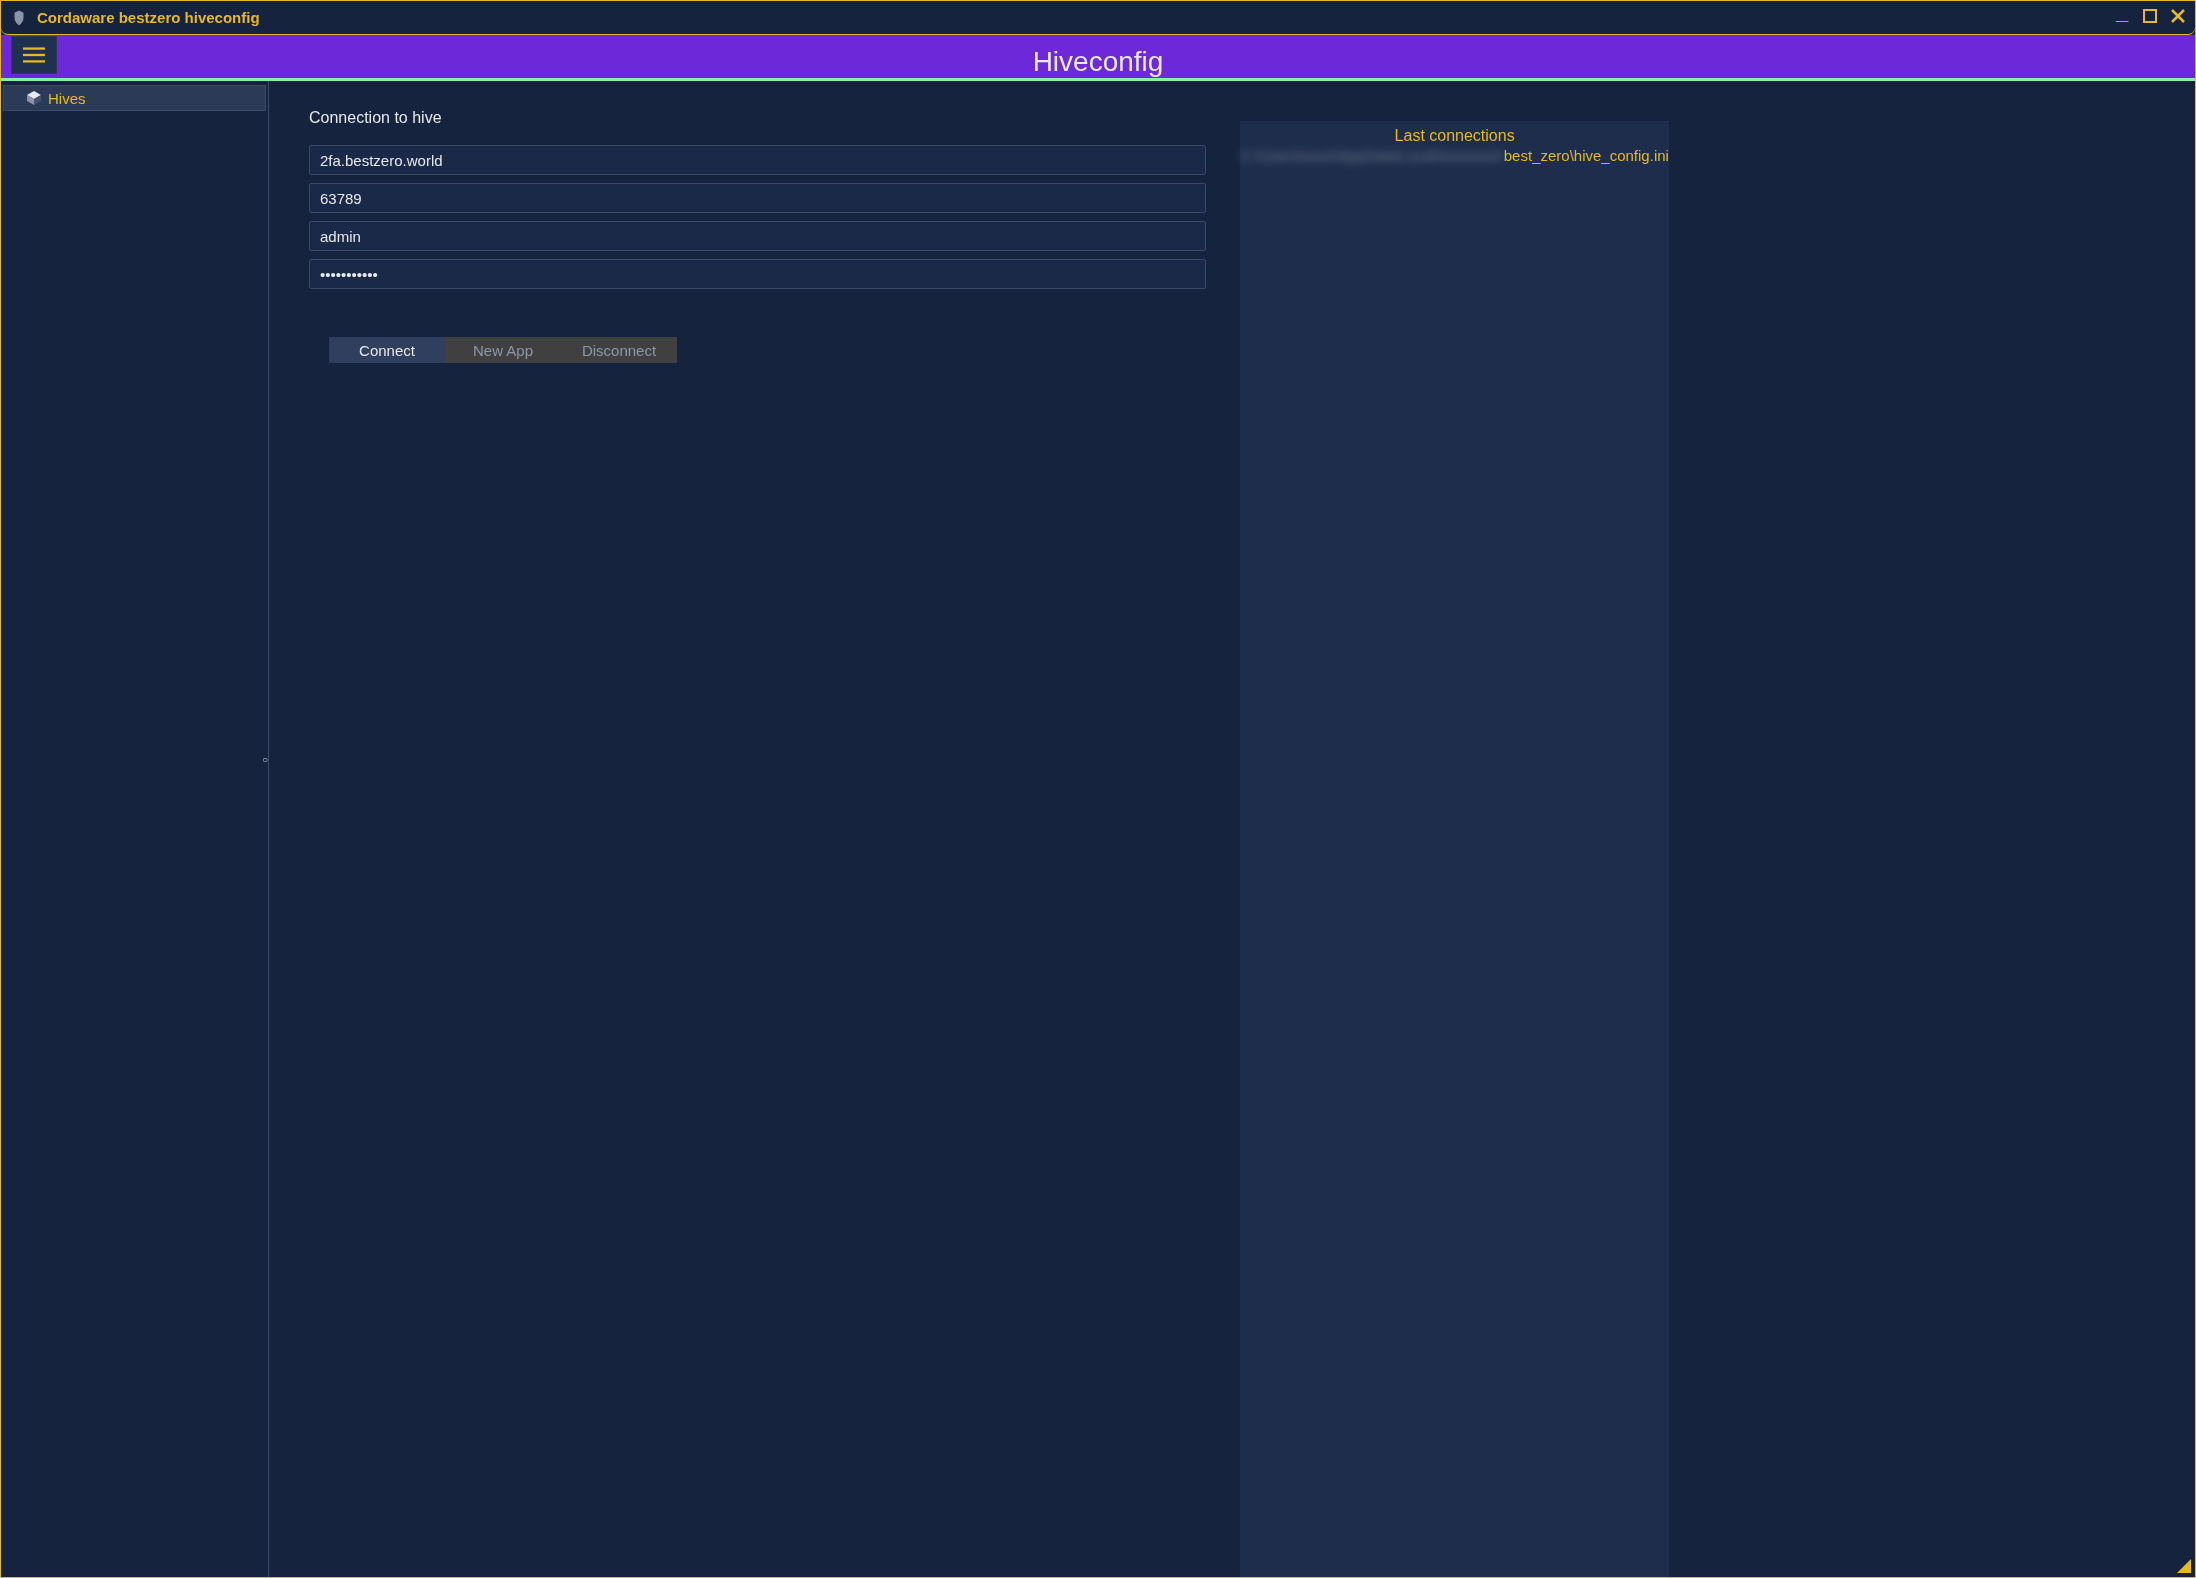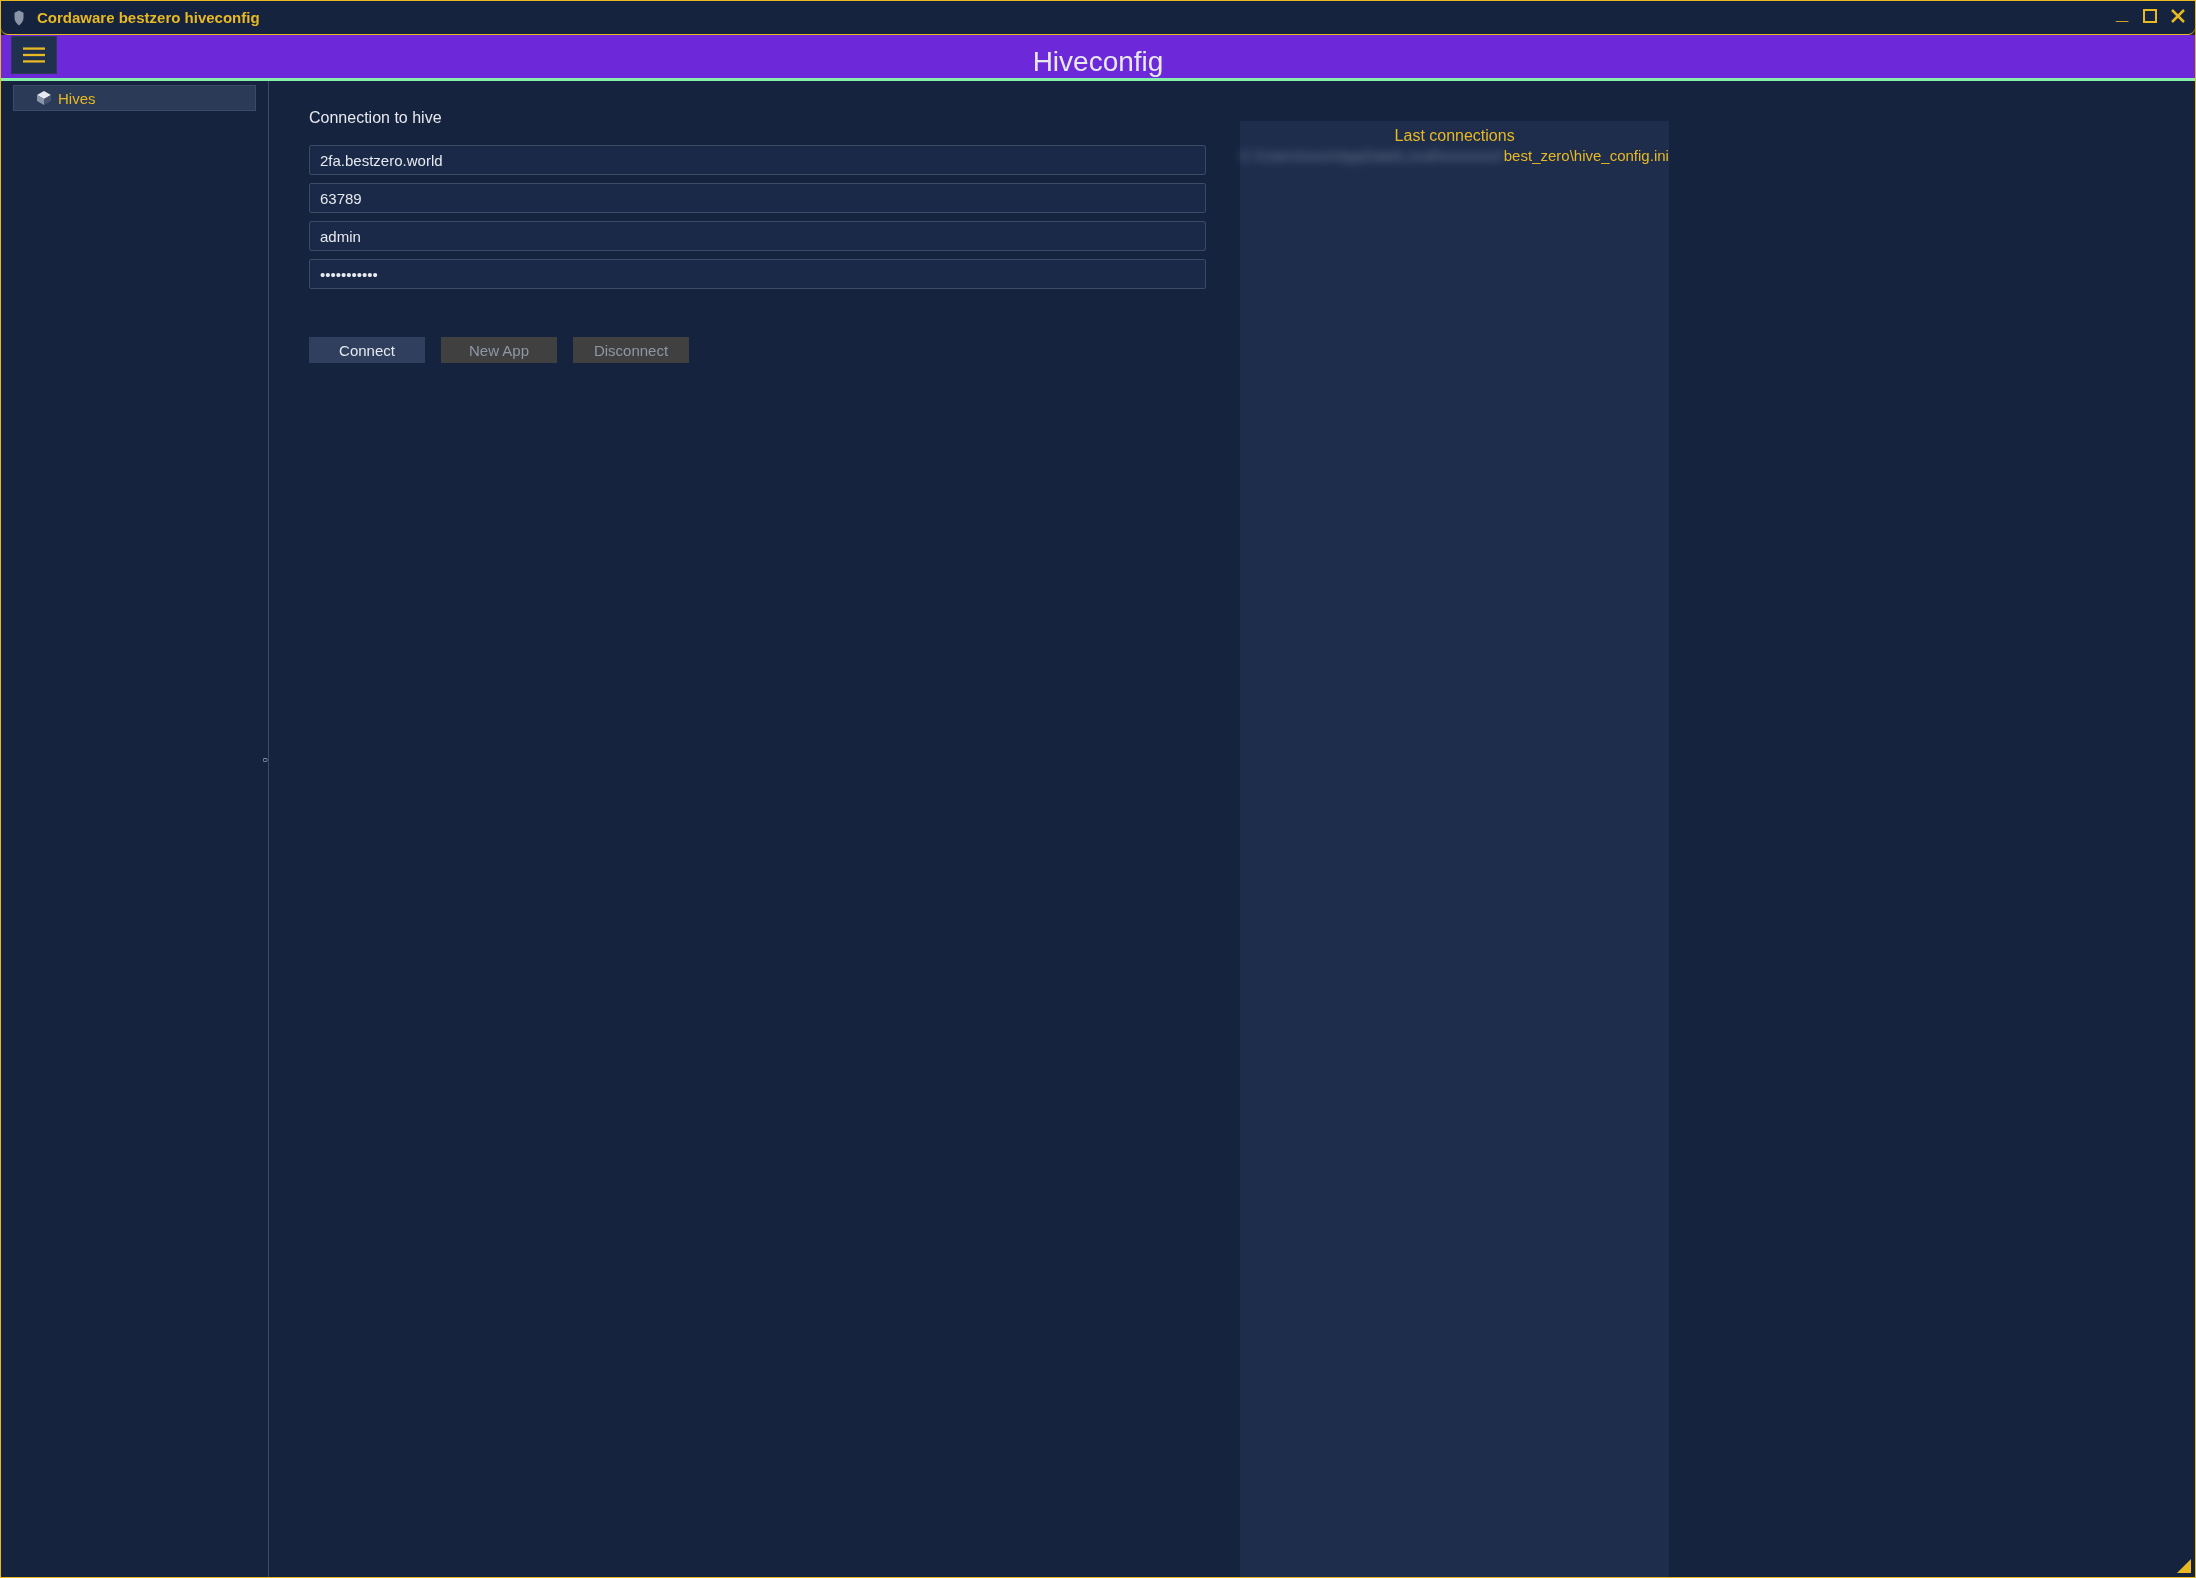"Hives" .tree-item { margin: 2px 12px -> 2px 2px }
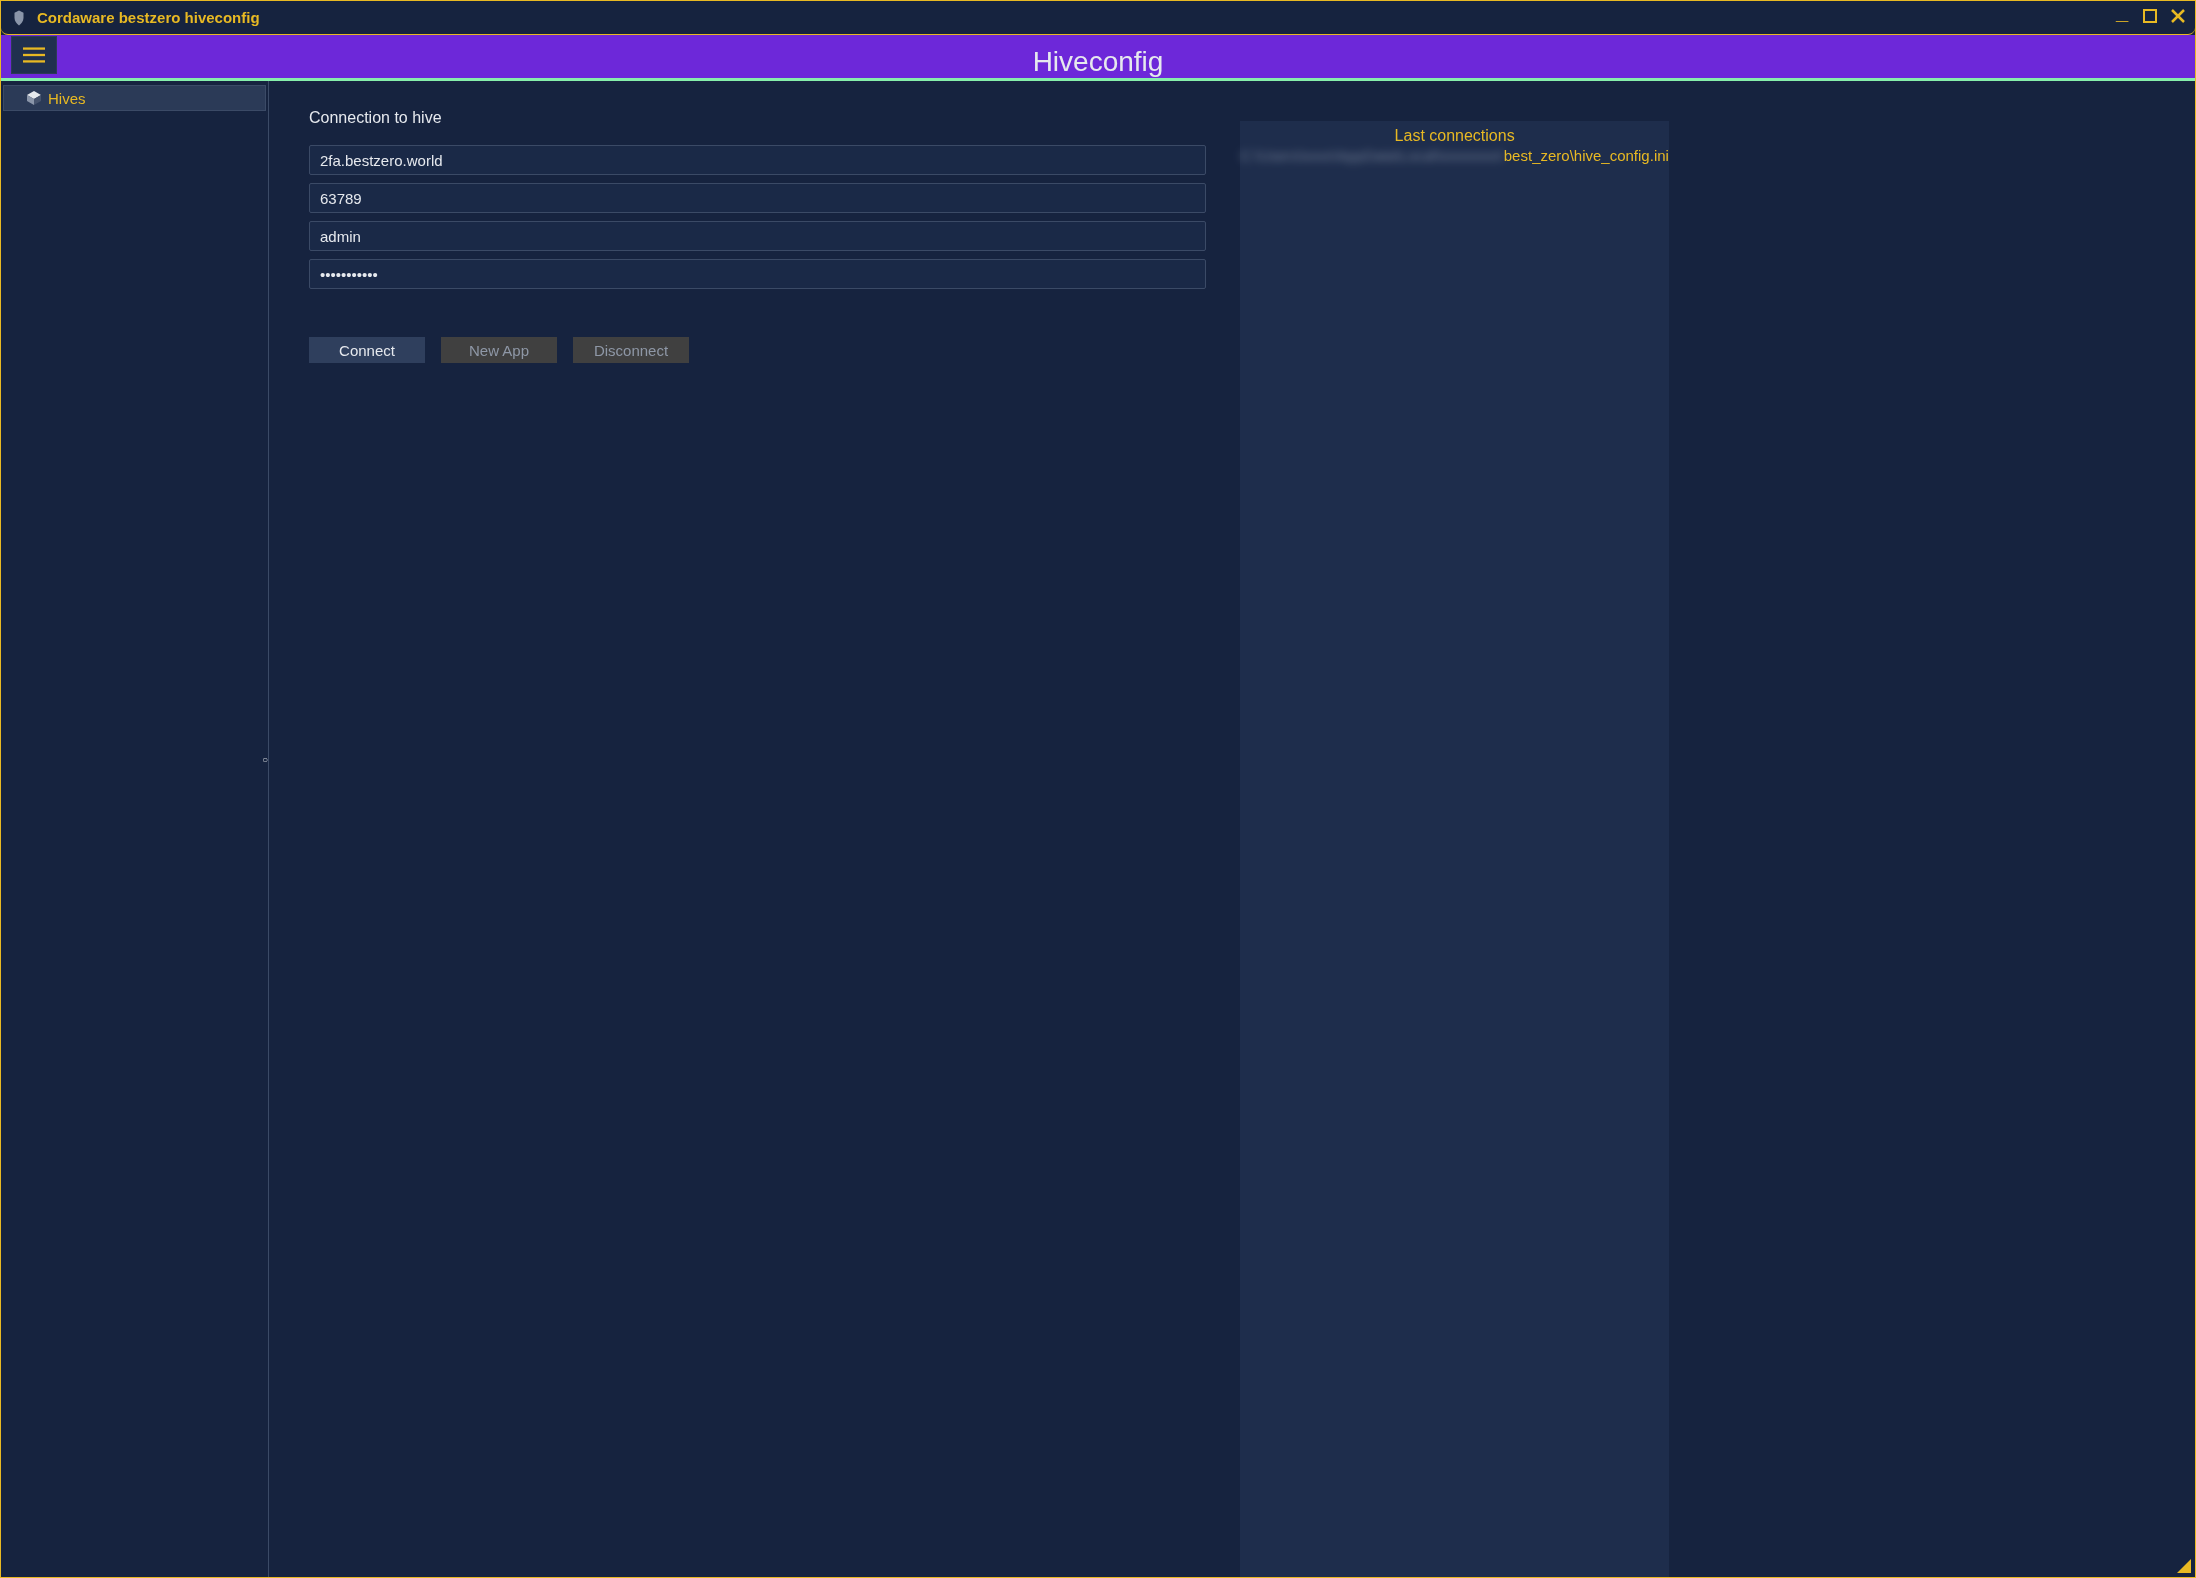"Connect" .button-row { gap: 16px -> 0; margin-left: none -> 20px }
